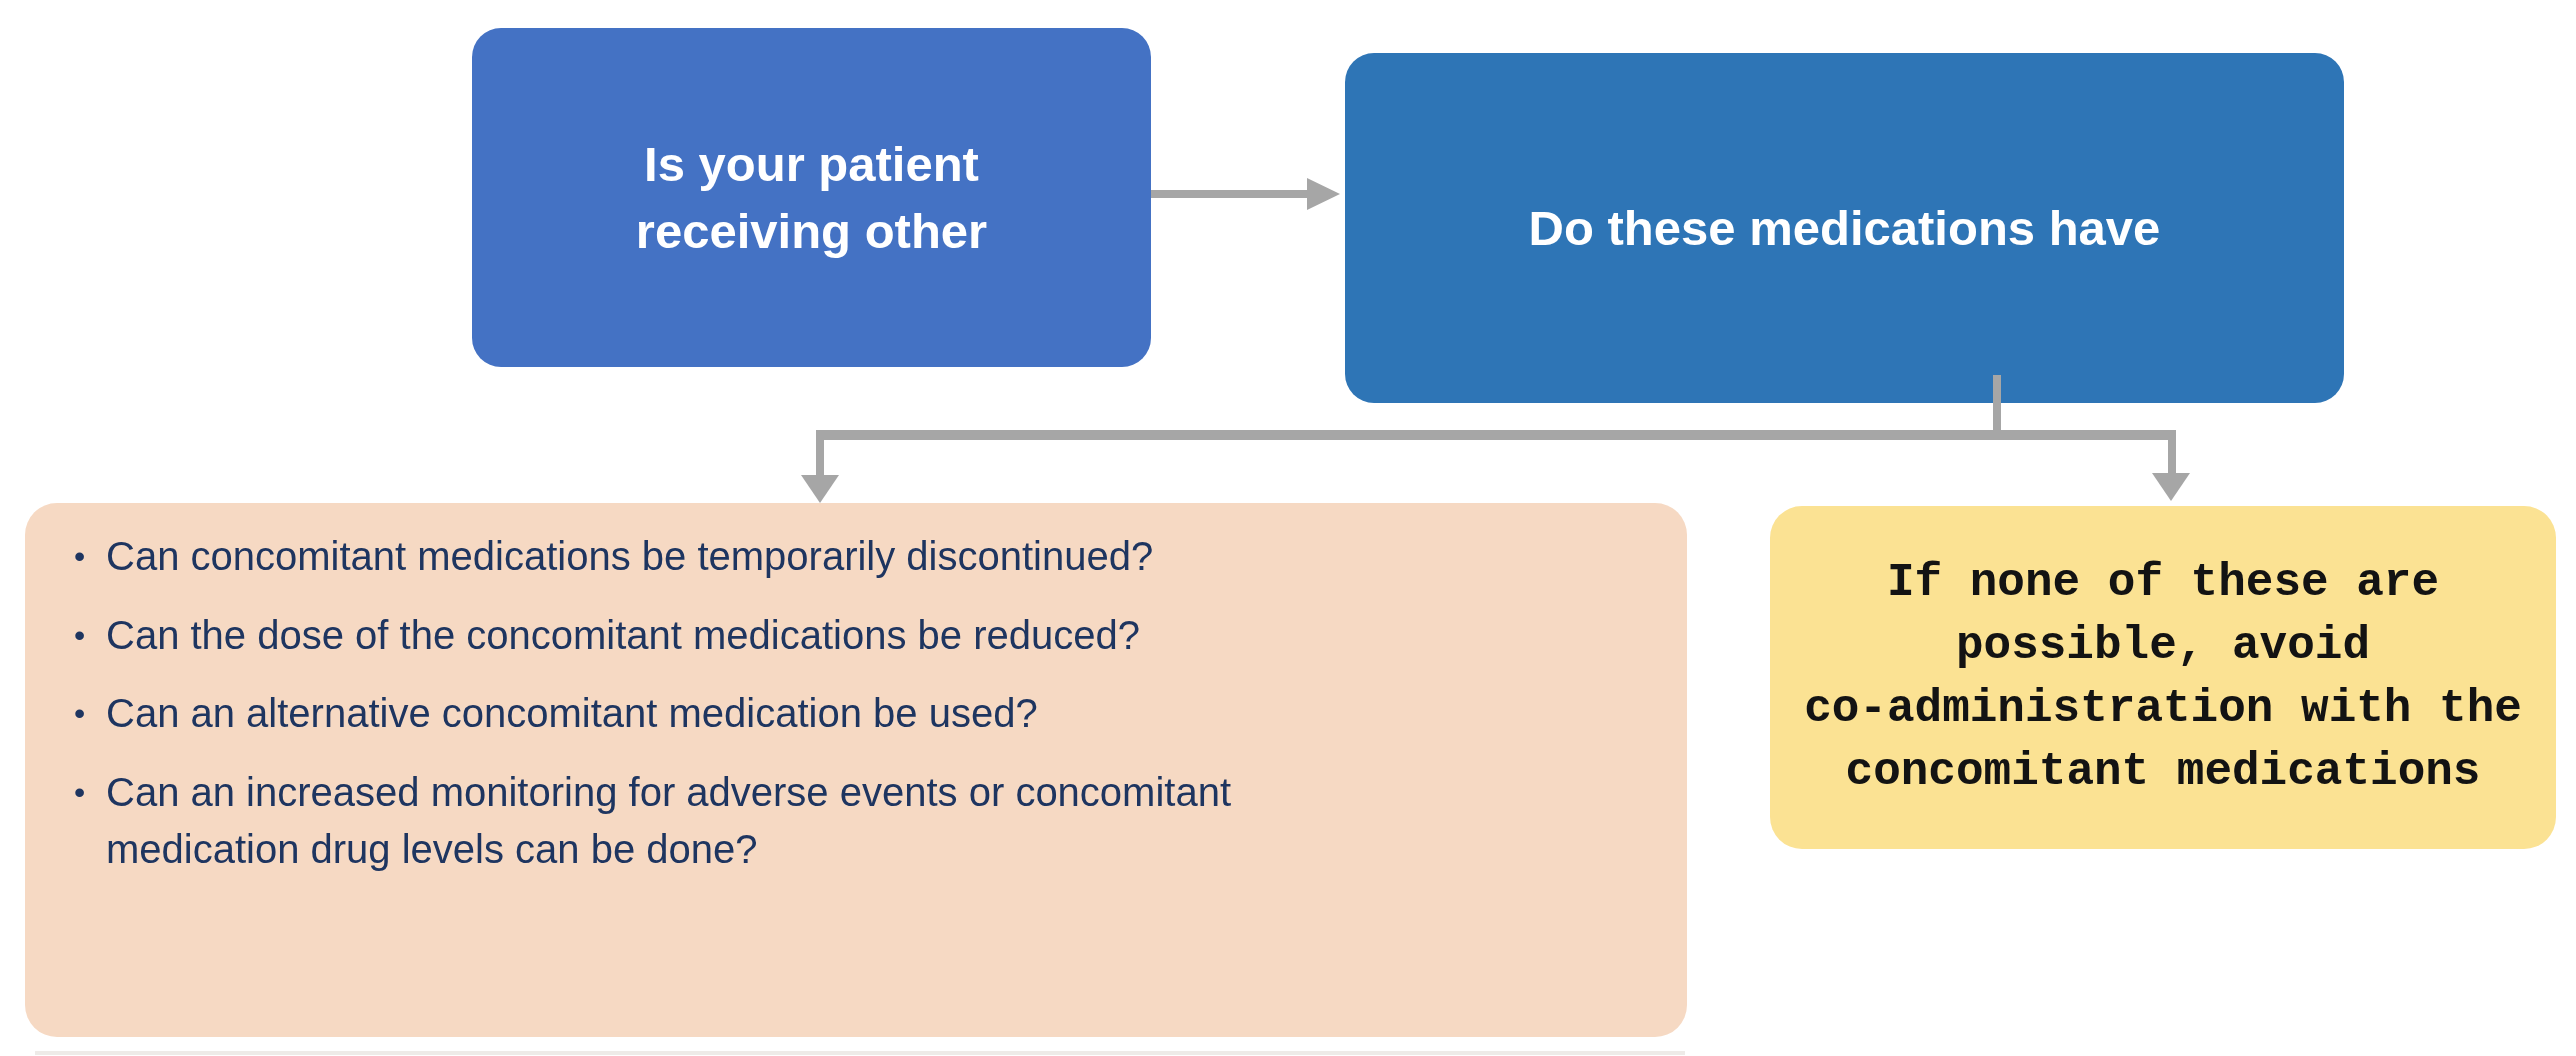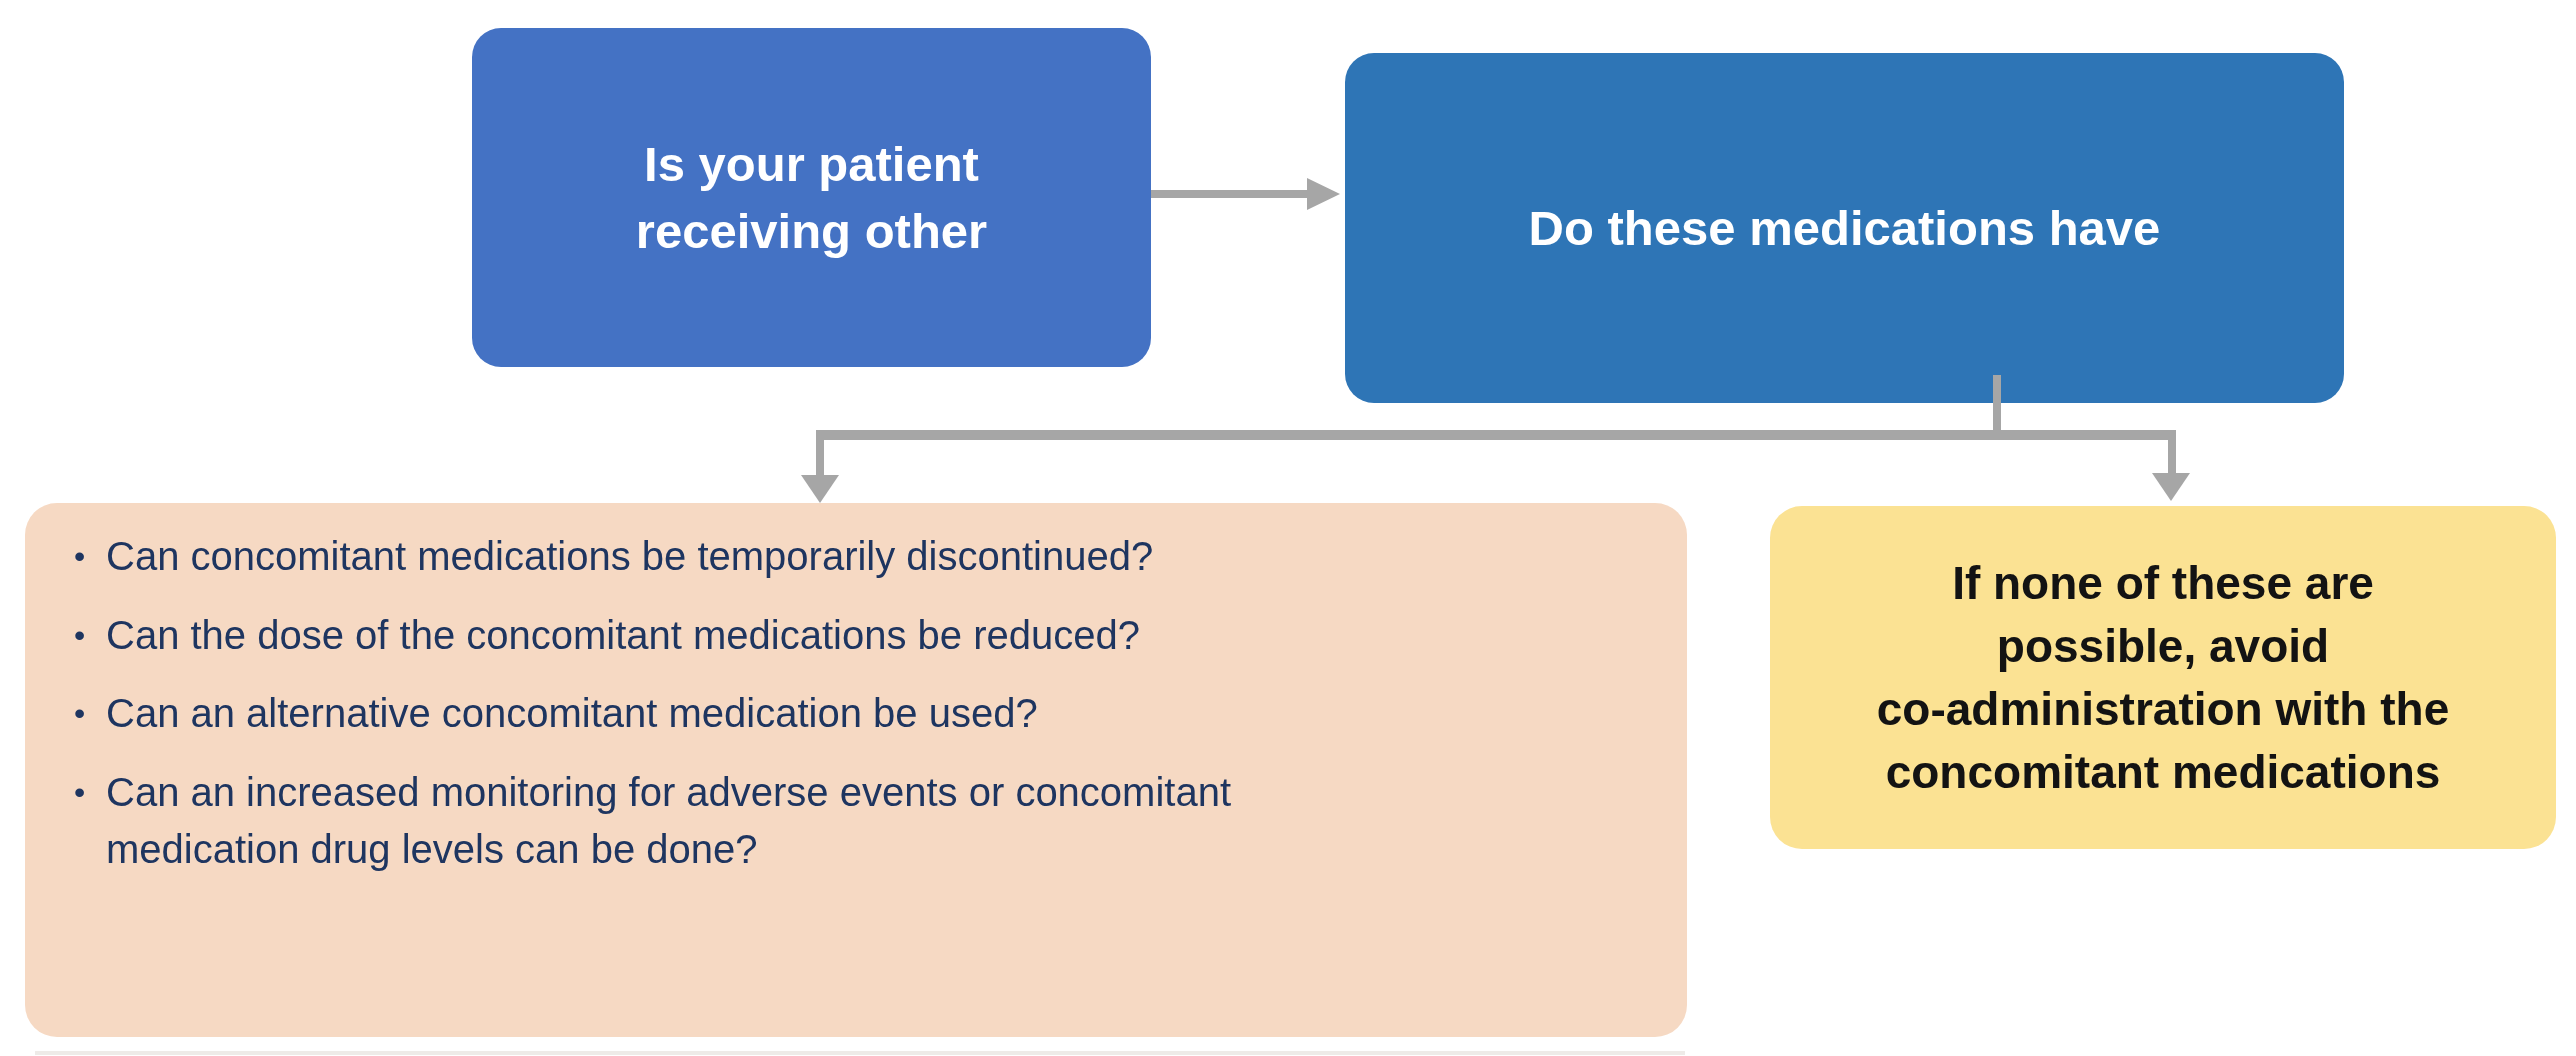"If none of these are" .yellow { font-family: none -> Liberation Mono, monospace }
